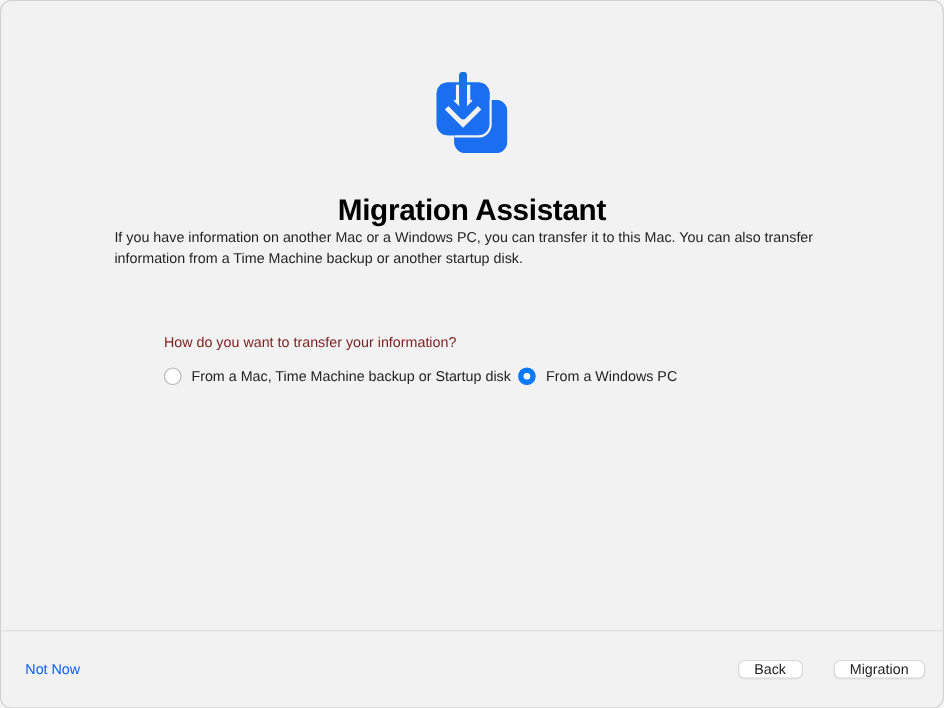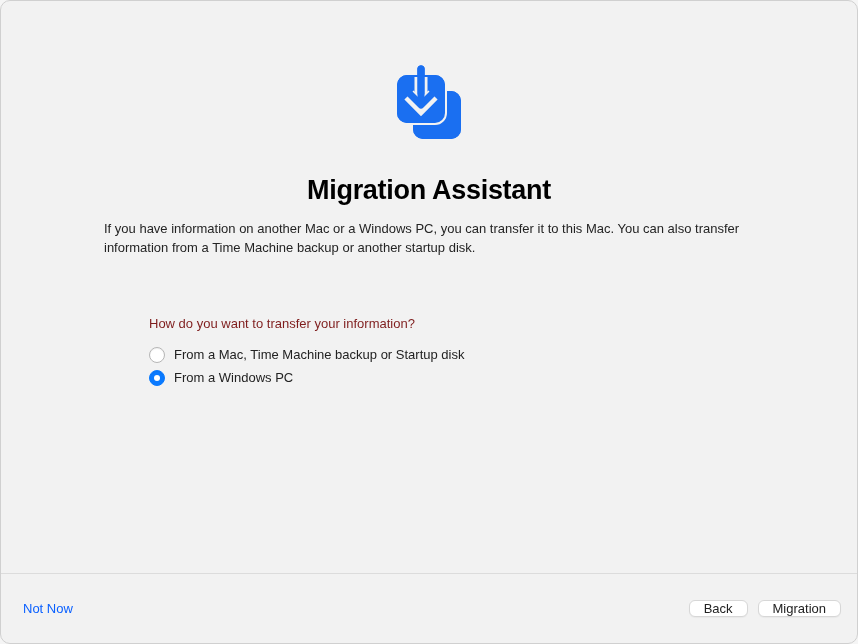"Migration Assistant" .title { margin-bottom: 14px -> none }
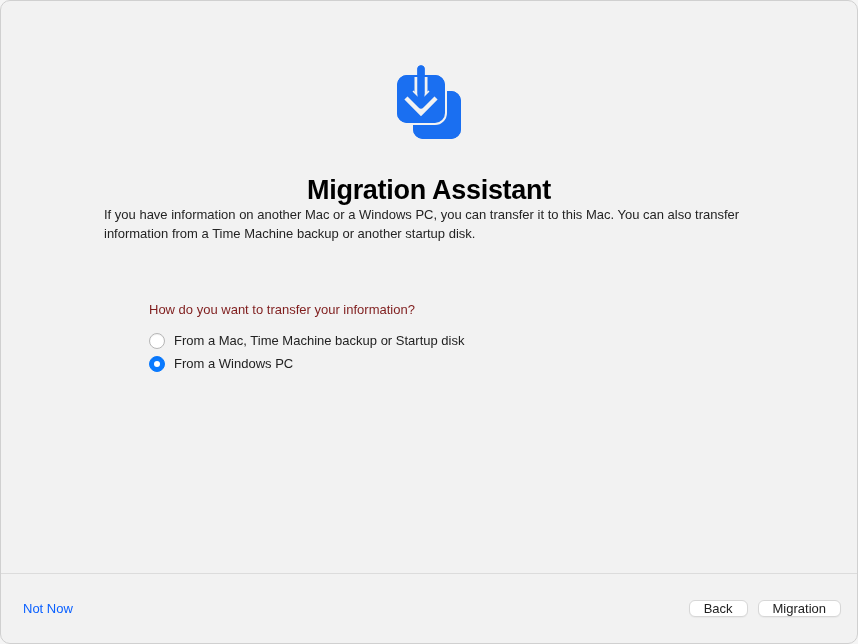"From a Mac, Time Machine" .radio-group { flex-direction: column -> row }
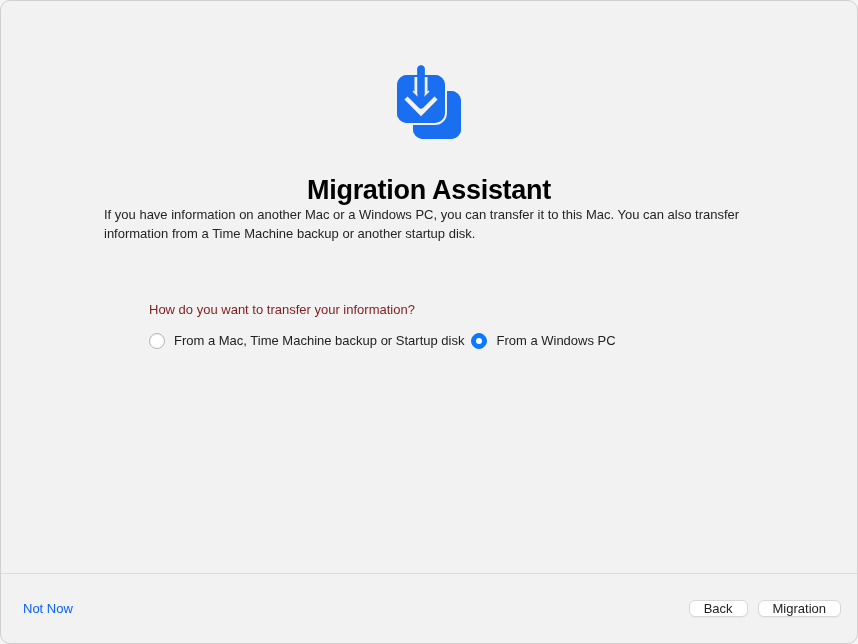"Back" .btn { margin-left: none -> 18px }
